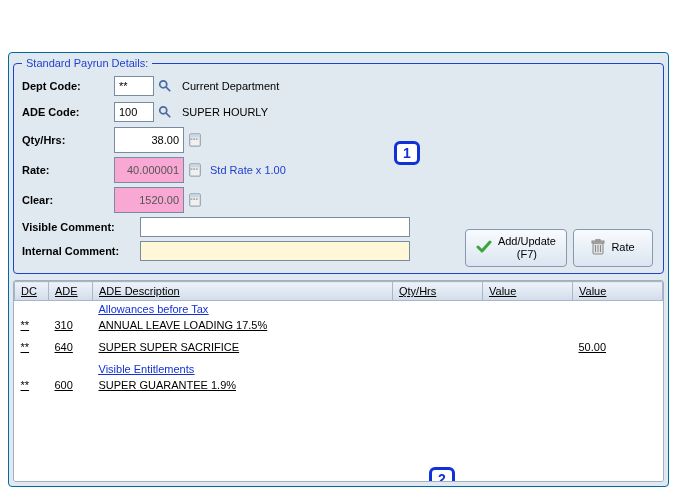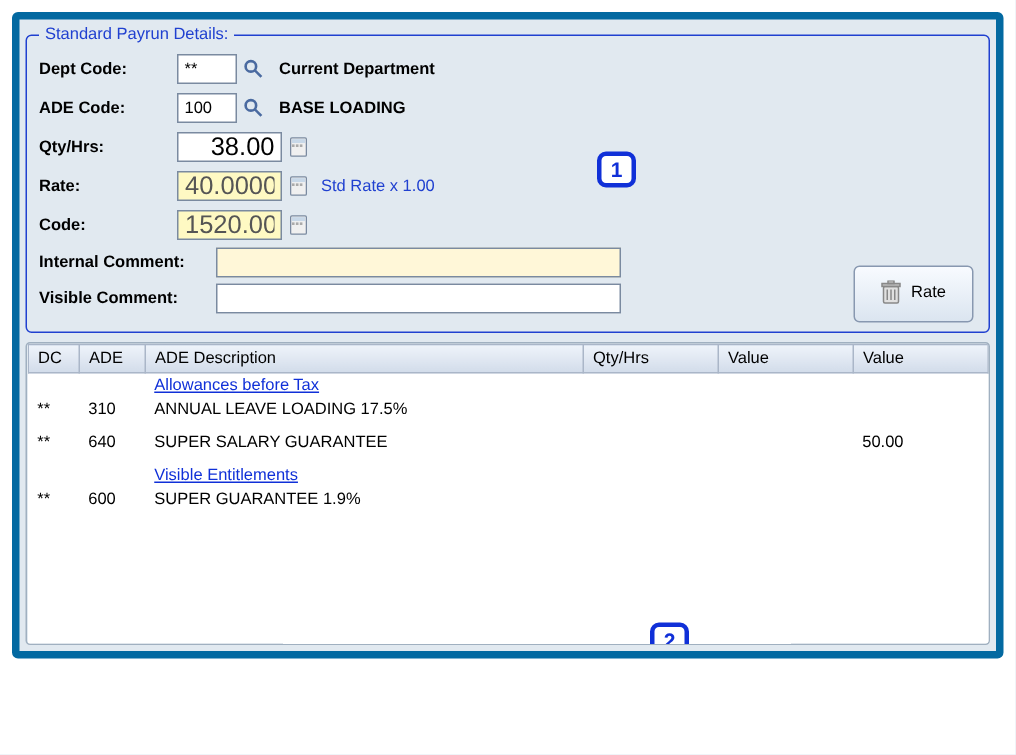"Standard Payrun Details:" .panel { border: 5px solid #0369a1 -> 1px solid #0369a1; margin-top: none -> 44px }
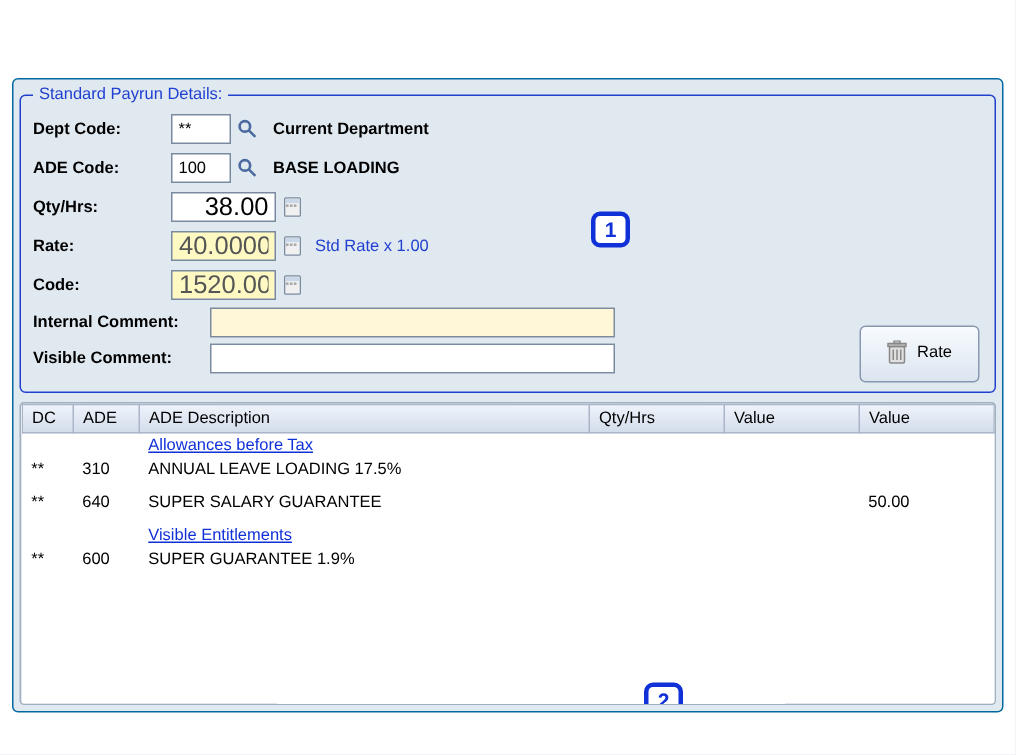"Current Department" .desc-text { font-weight: bold -> none }
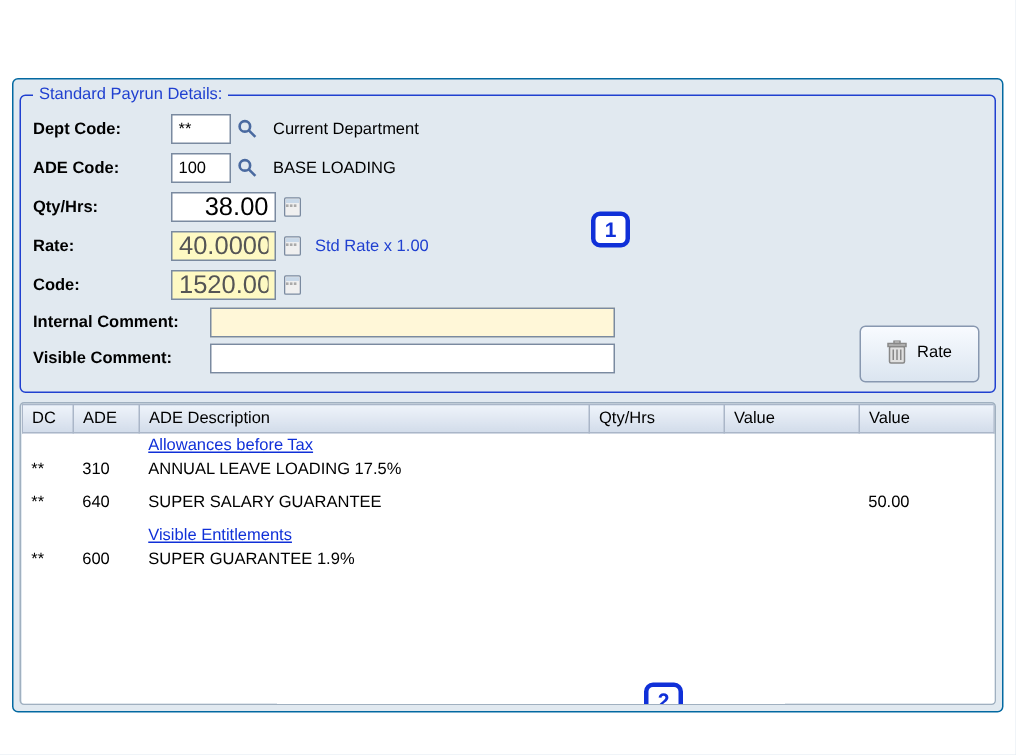"BASE LOADING" span.desc-text { text: BASE LOADING -> SUPER HOURLY }
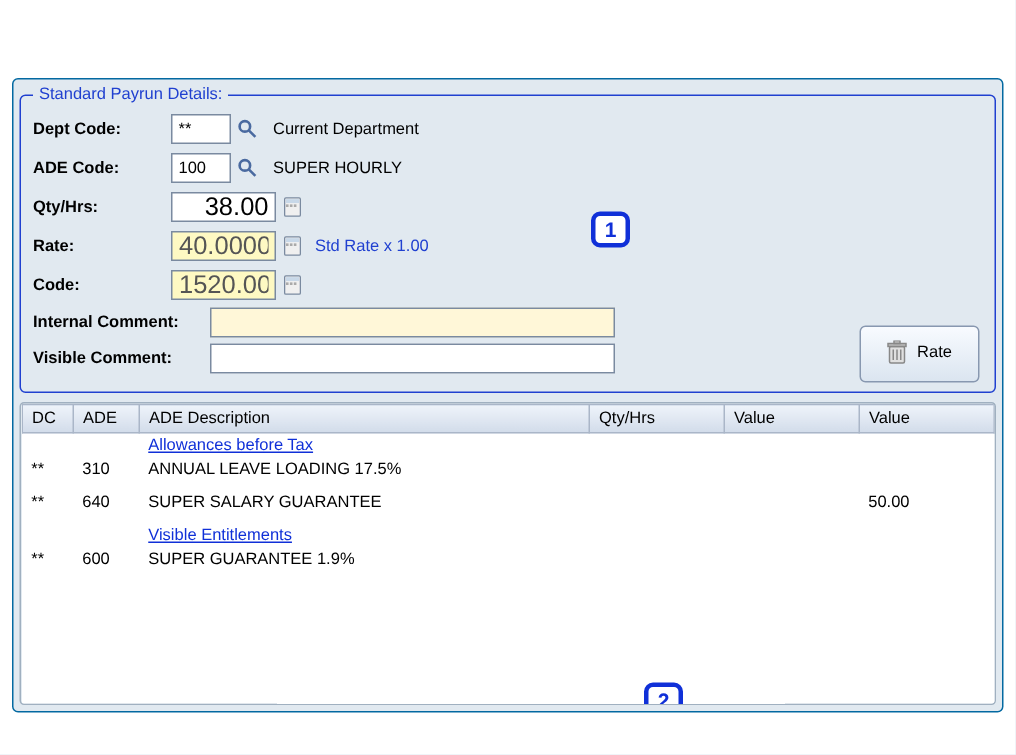"38.00" .input-med { font-size: 17px -> 11px; padding: 0 4px -> 12px 4px }
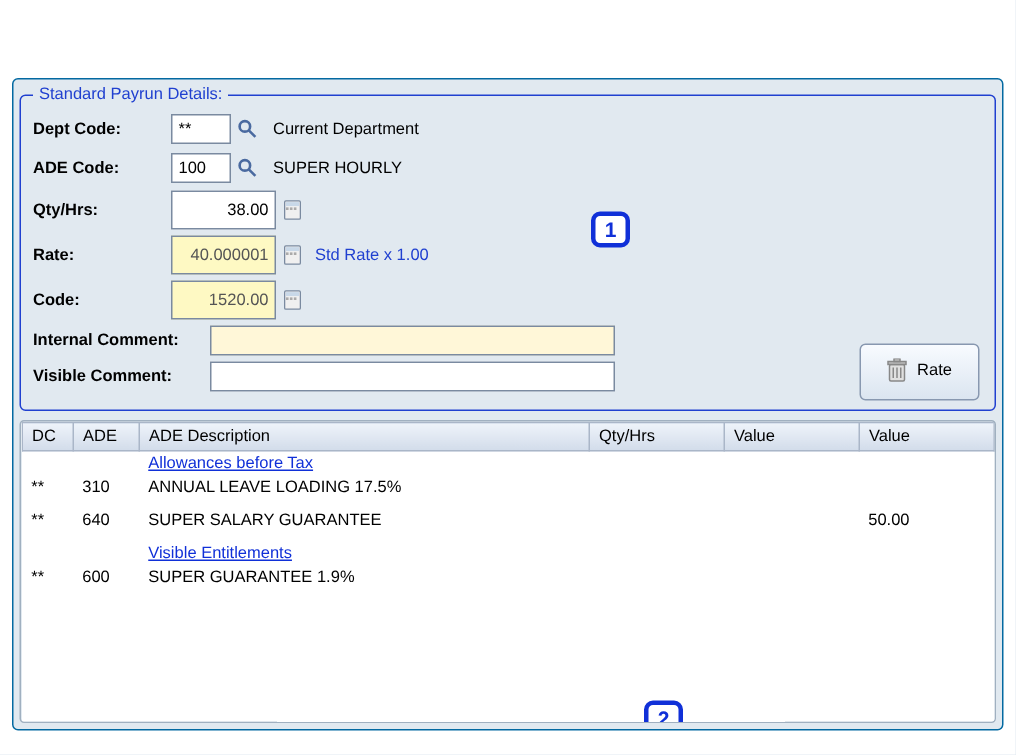"40.000001" .input-ro { background: #fef9c3 -> #f9a8d4 }
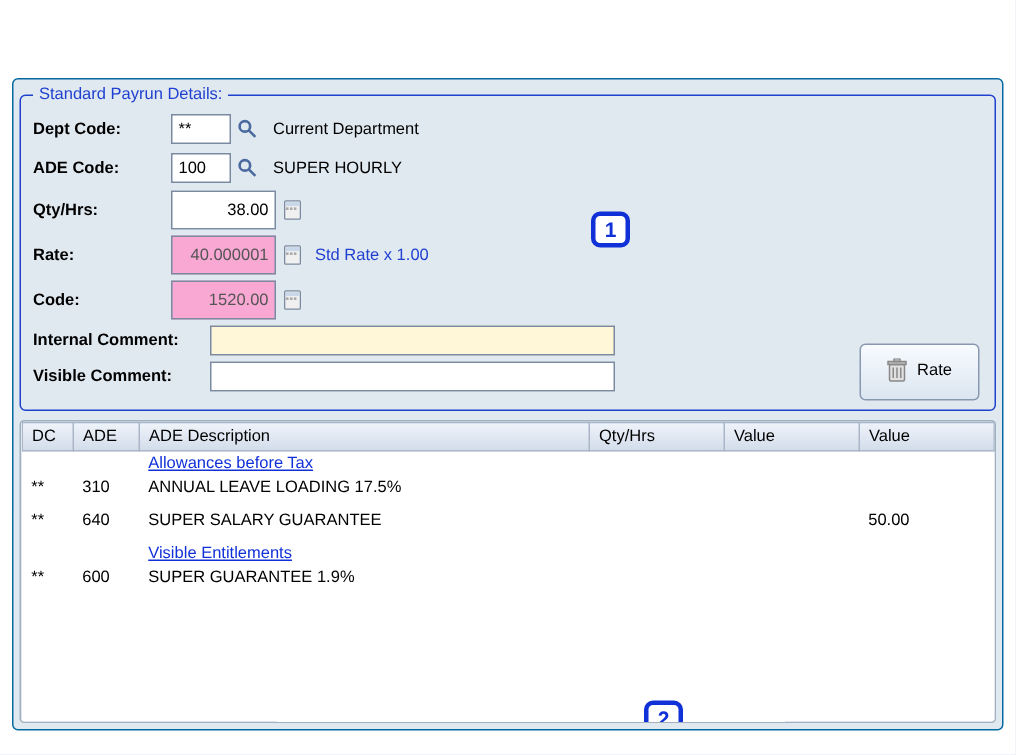"Code:" span.lbl { text: Code -> Clear }
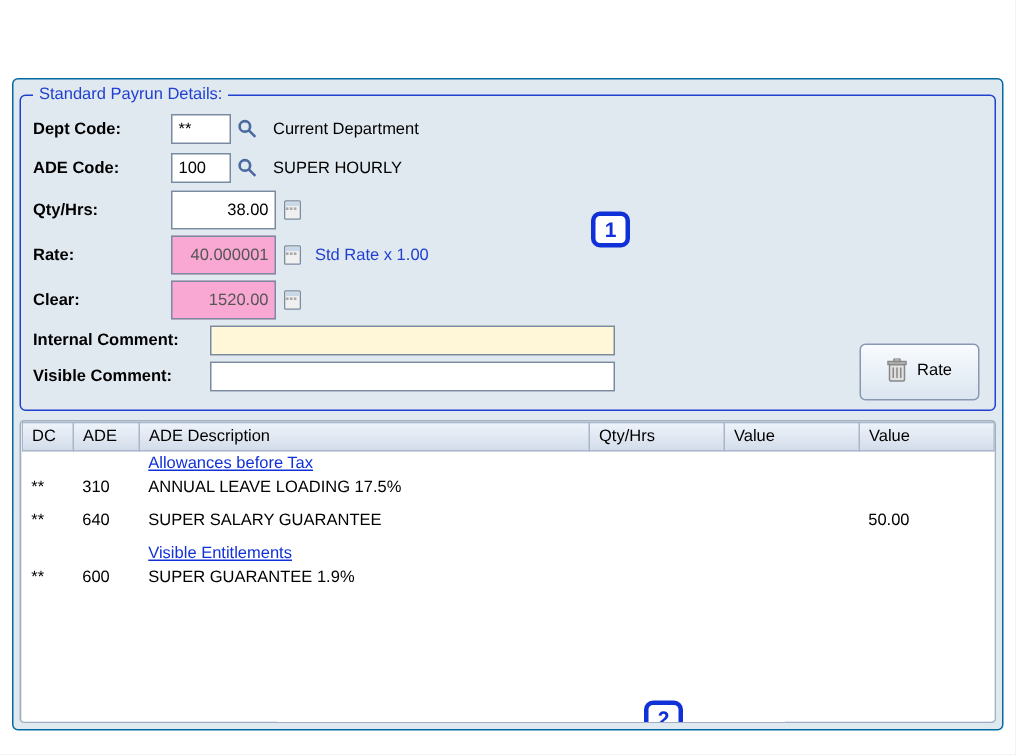"Add/Update" div.btn { html: none -> <div> <span> <svg> <path></path> </svg> </span> <span>Add/Update (F7)</span> </div> }
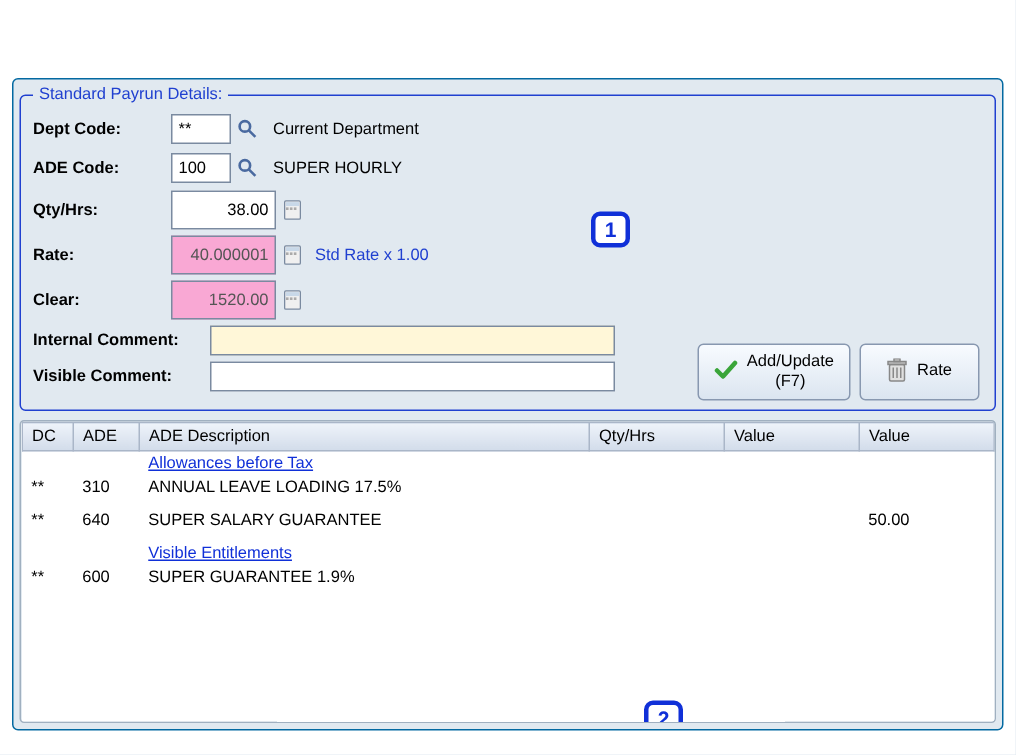"Internal Comment:" div.comment-row { order: before "Visible Comment:" -> after "Visible Comment:" }
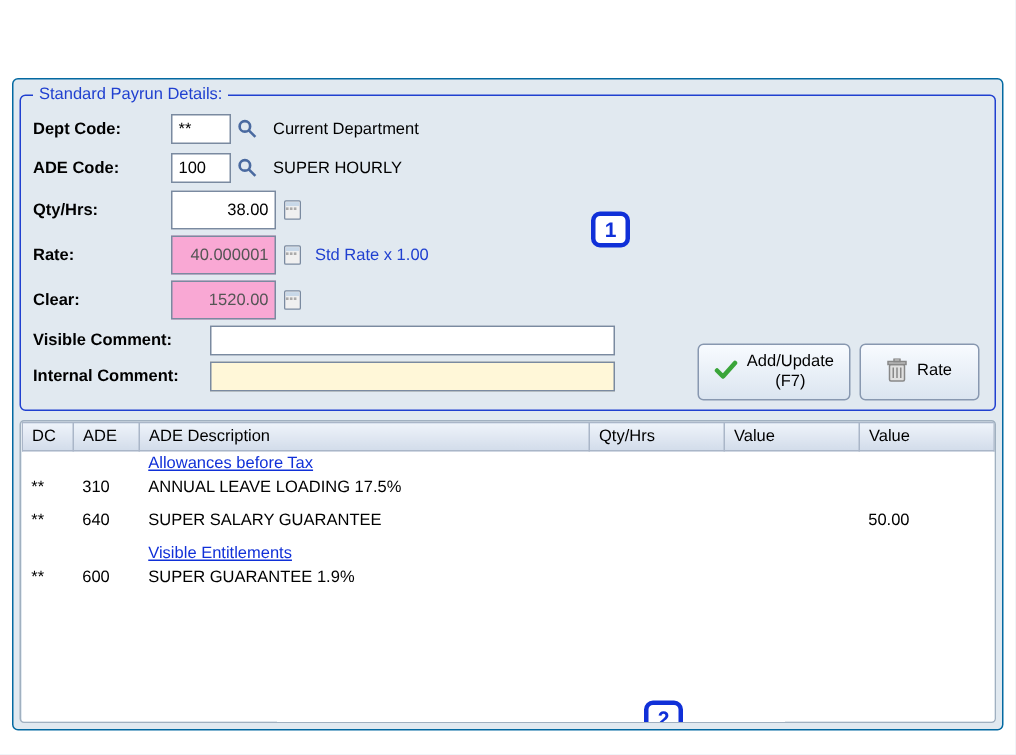"DC" .table-wrap { text-decoration: none -> underline }
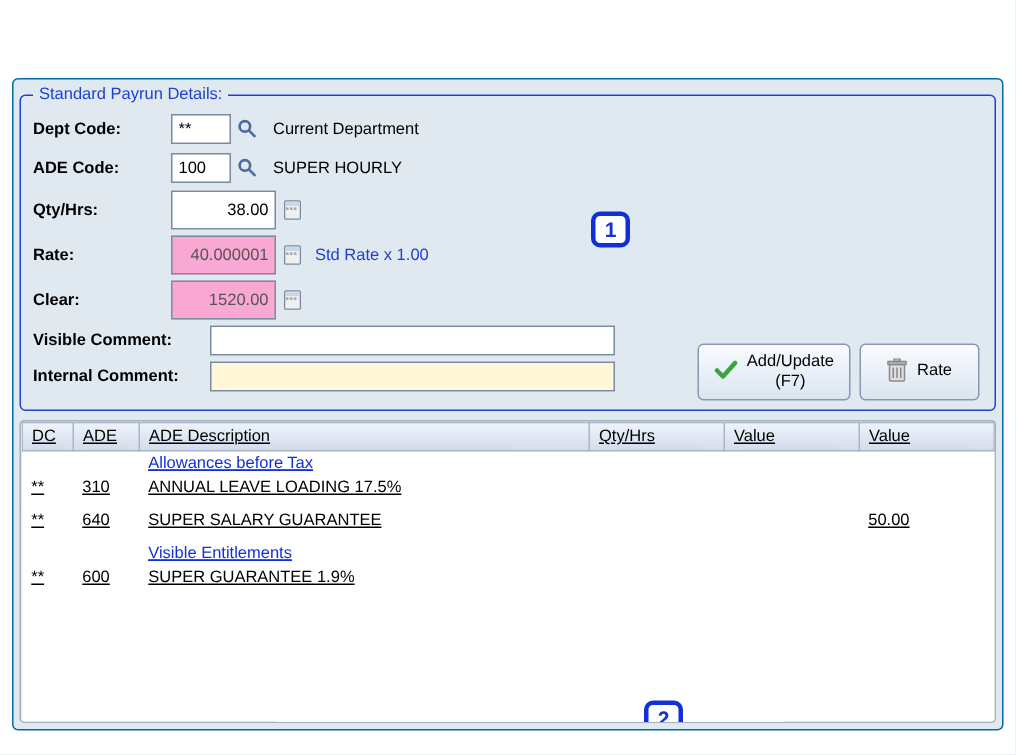"SUPER SALARY GUARANTEE" td { text: SALARY GUARANTEE -> SUPER SACRIFICE }
